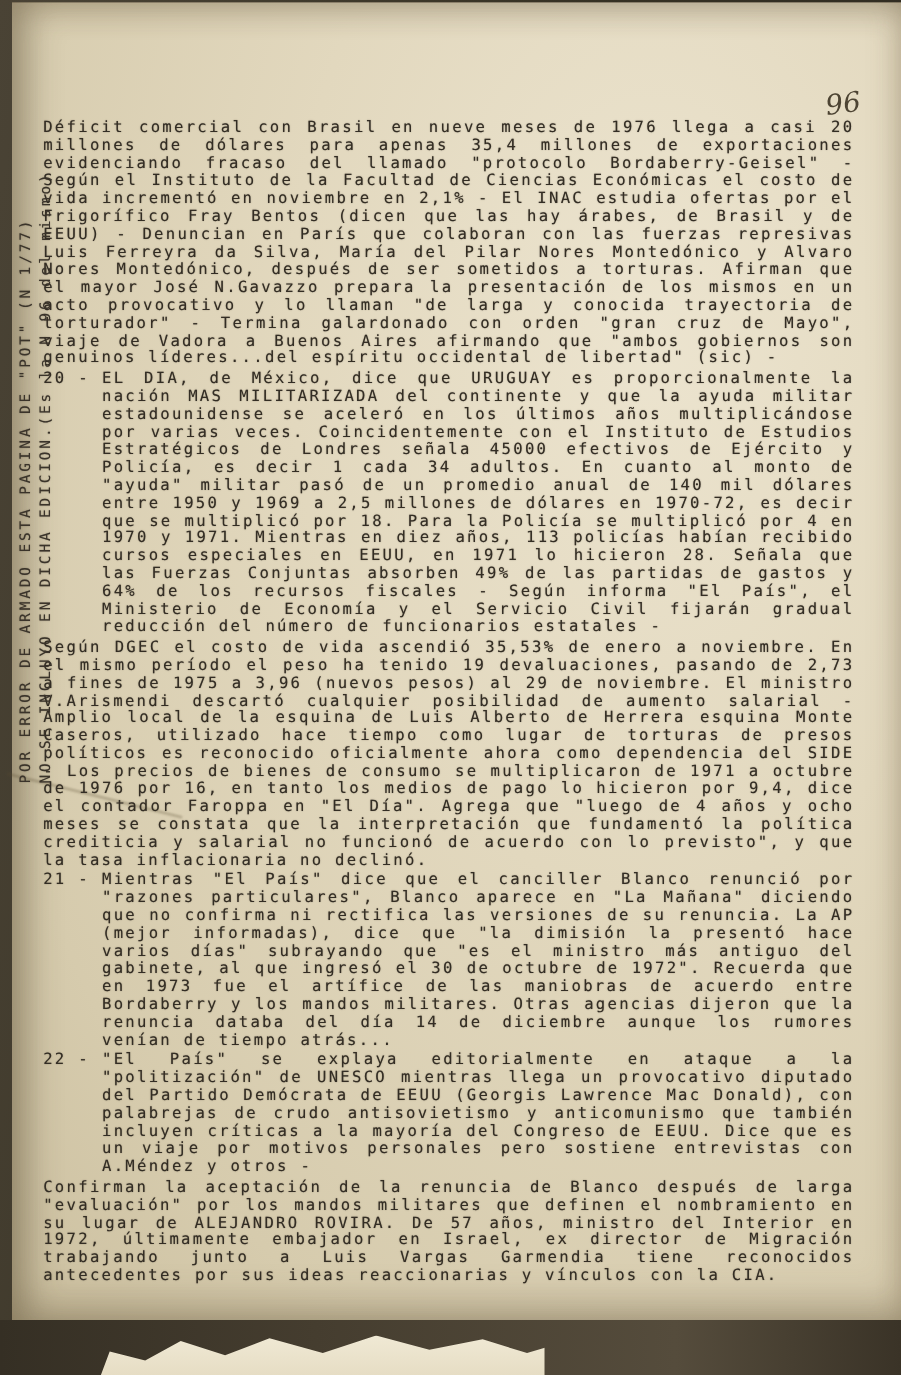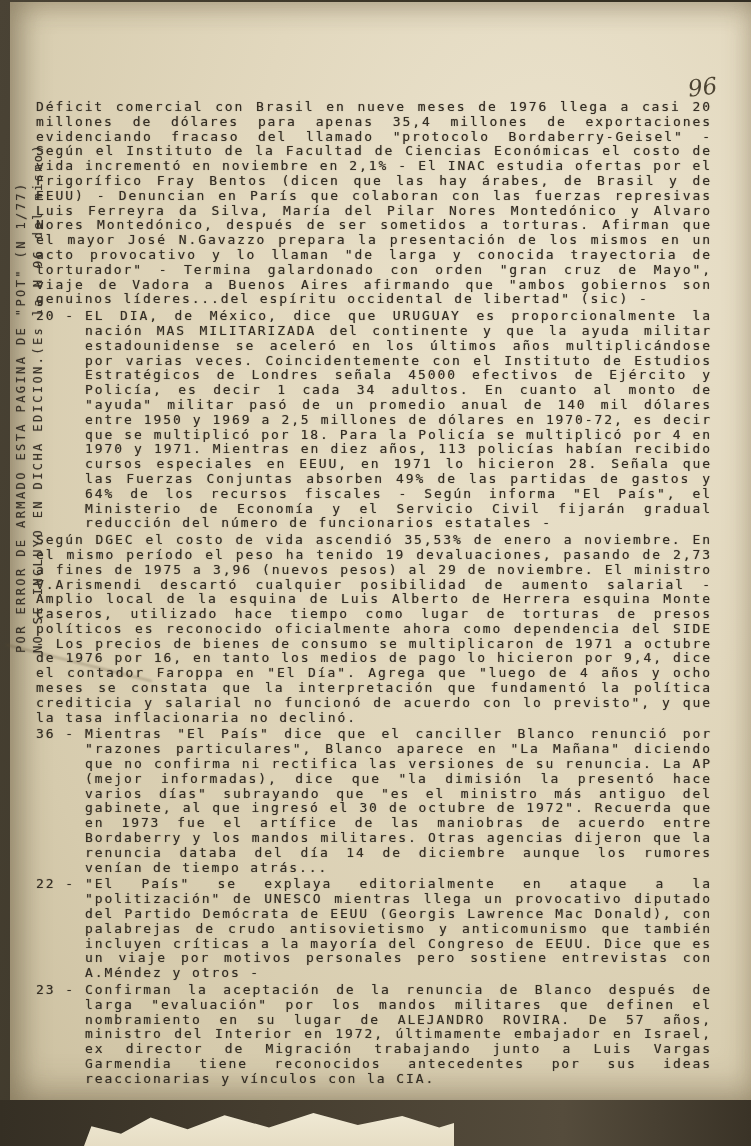"36 -" span.num { text: 36 -> 21 }
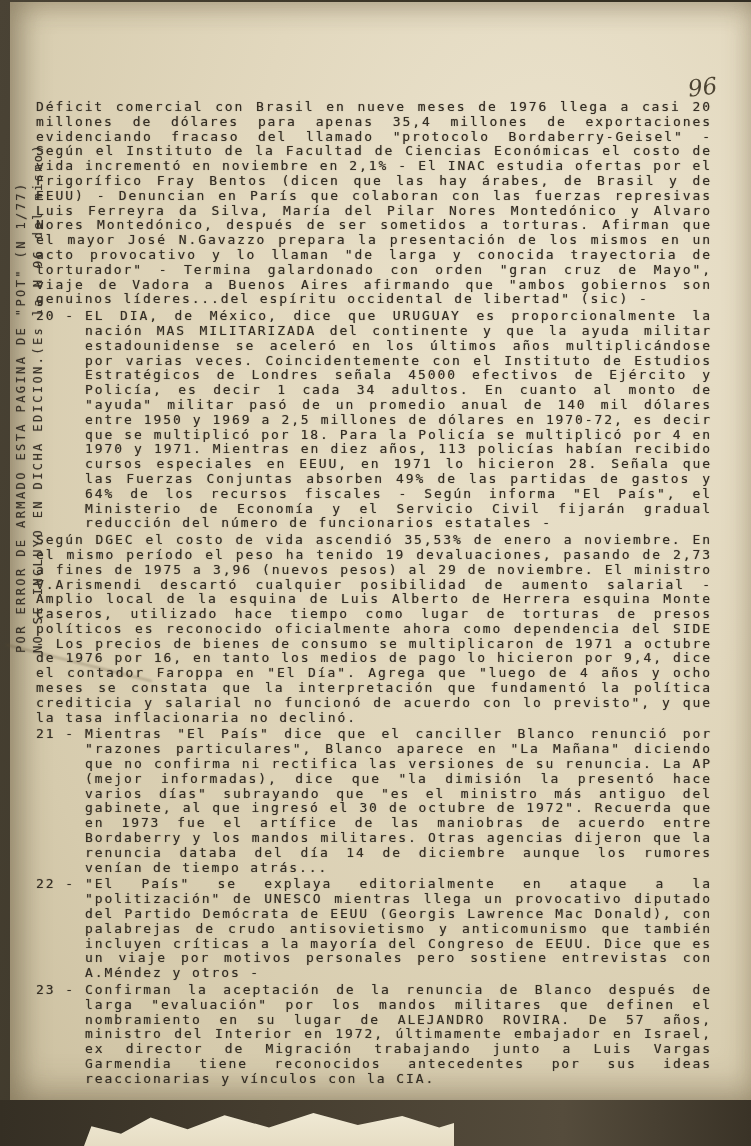"23 -" span.num { html: <span>23 -</span> -> none }
